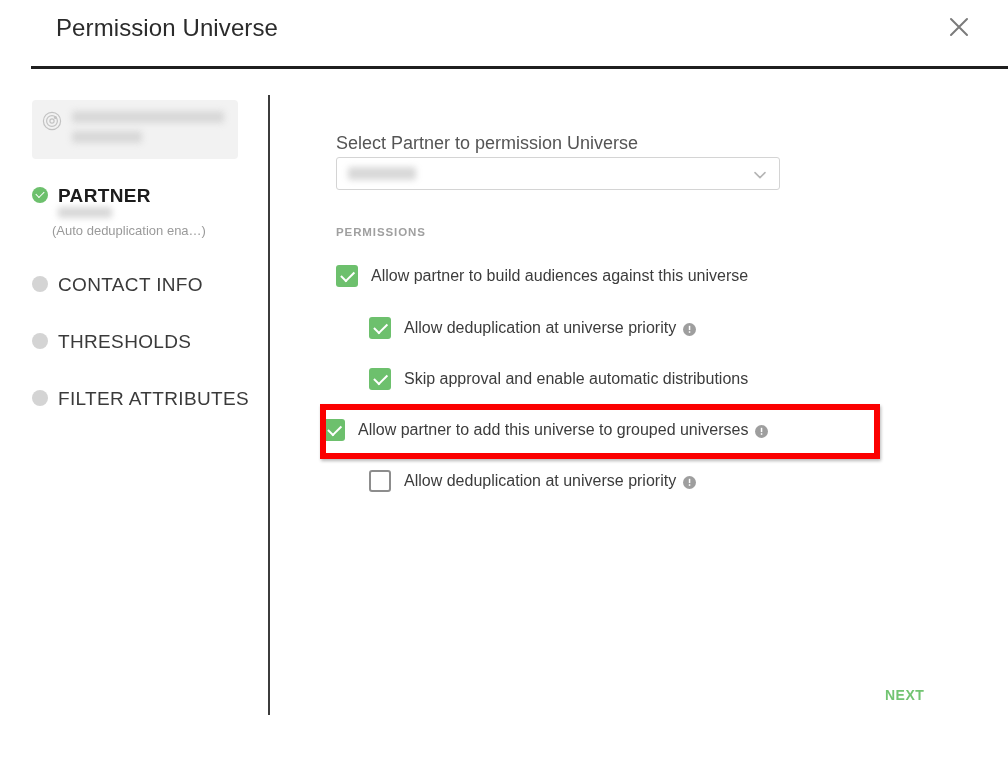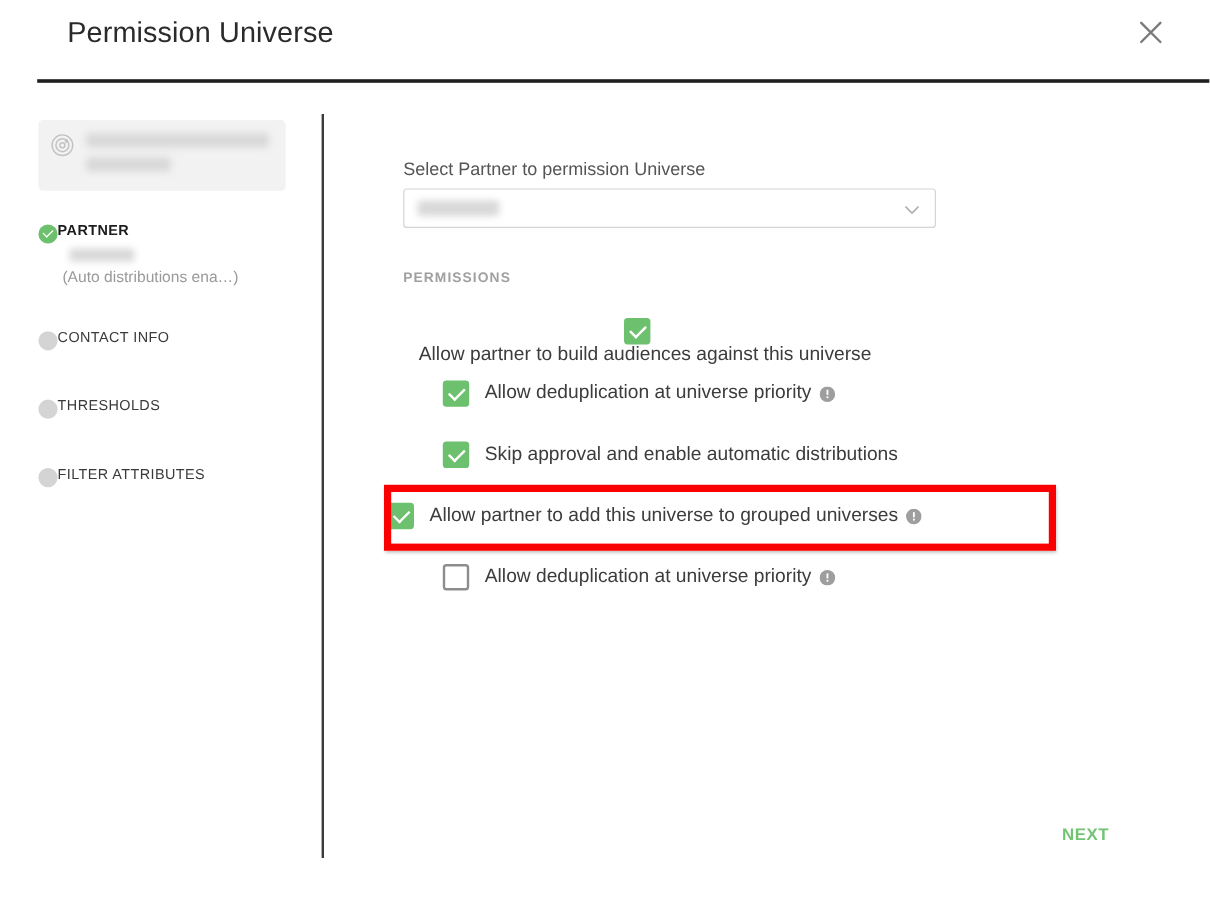"Select Partner to permission Universe" #partner-select-label { font-size: 15px -> 18px }
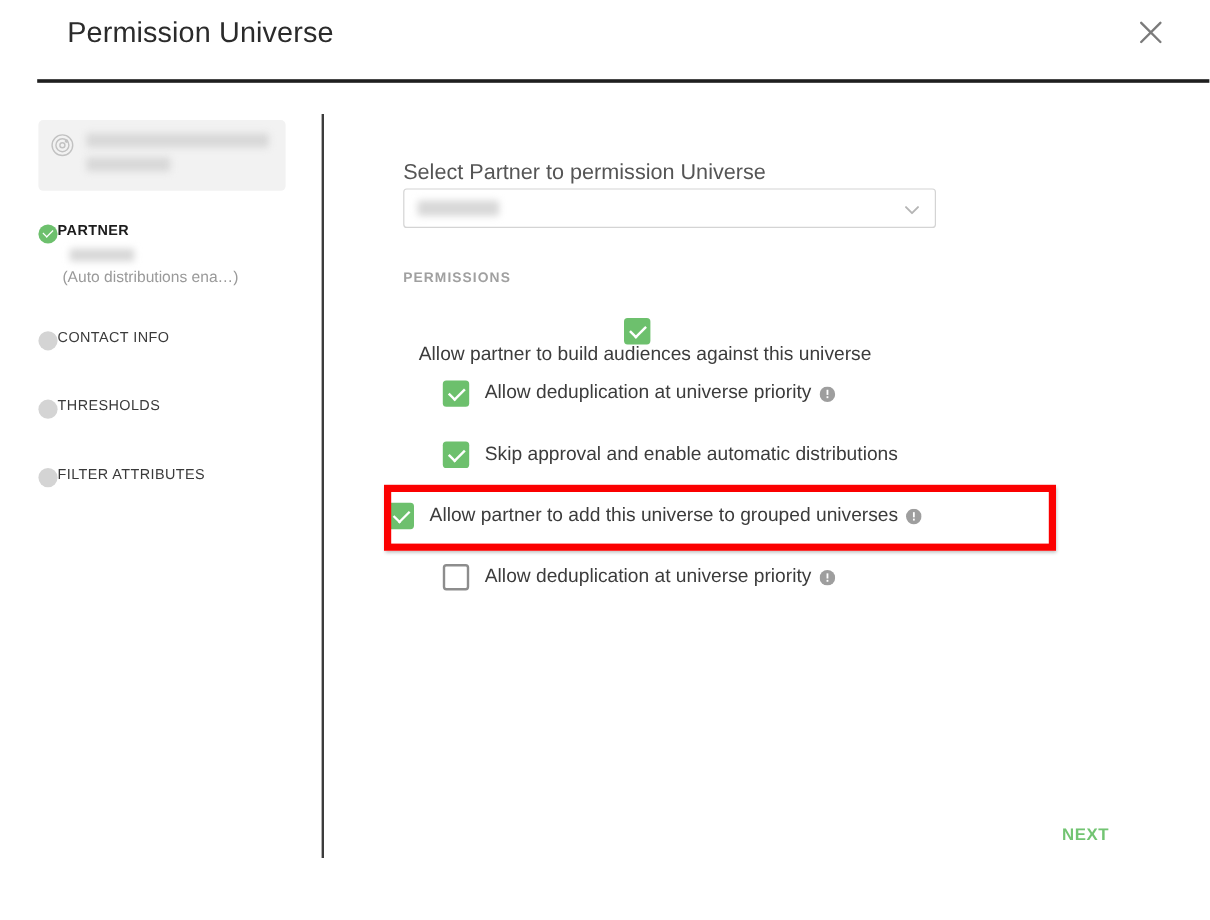"PARTNER" .step-label { font-size: 12px -> 19px; margin-left: none -> 10px }
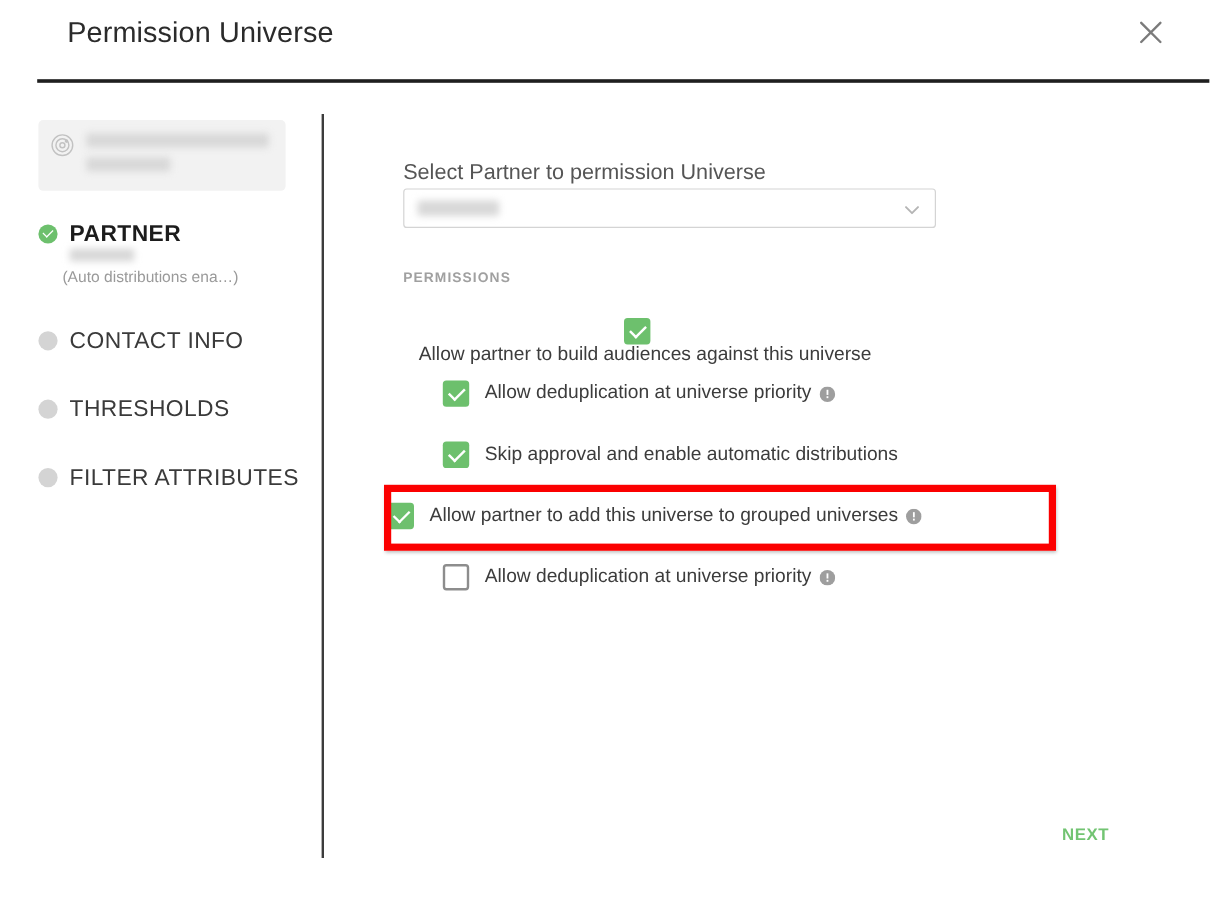"(Auto distributions ena…)" div { text: distributions -> deduplication }
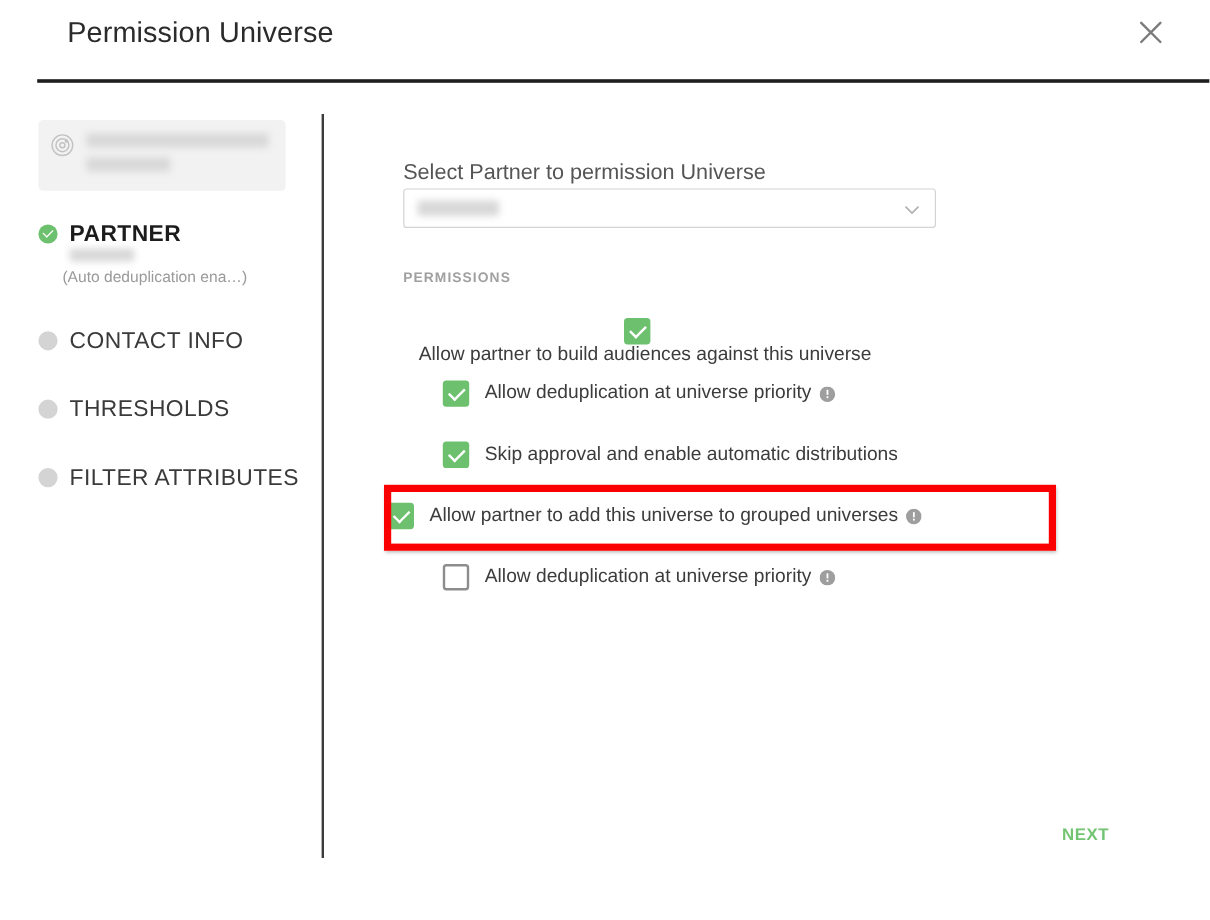"Allow partner to build audiences" #perm-row-0 { flex-direction: column -> none }
